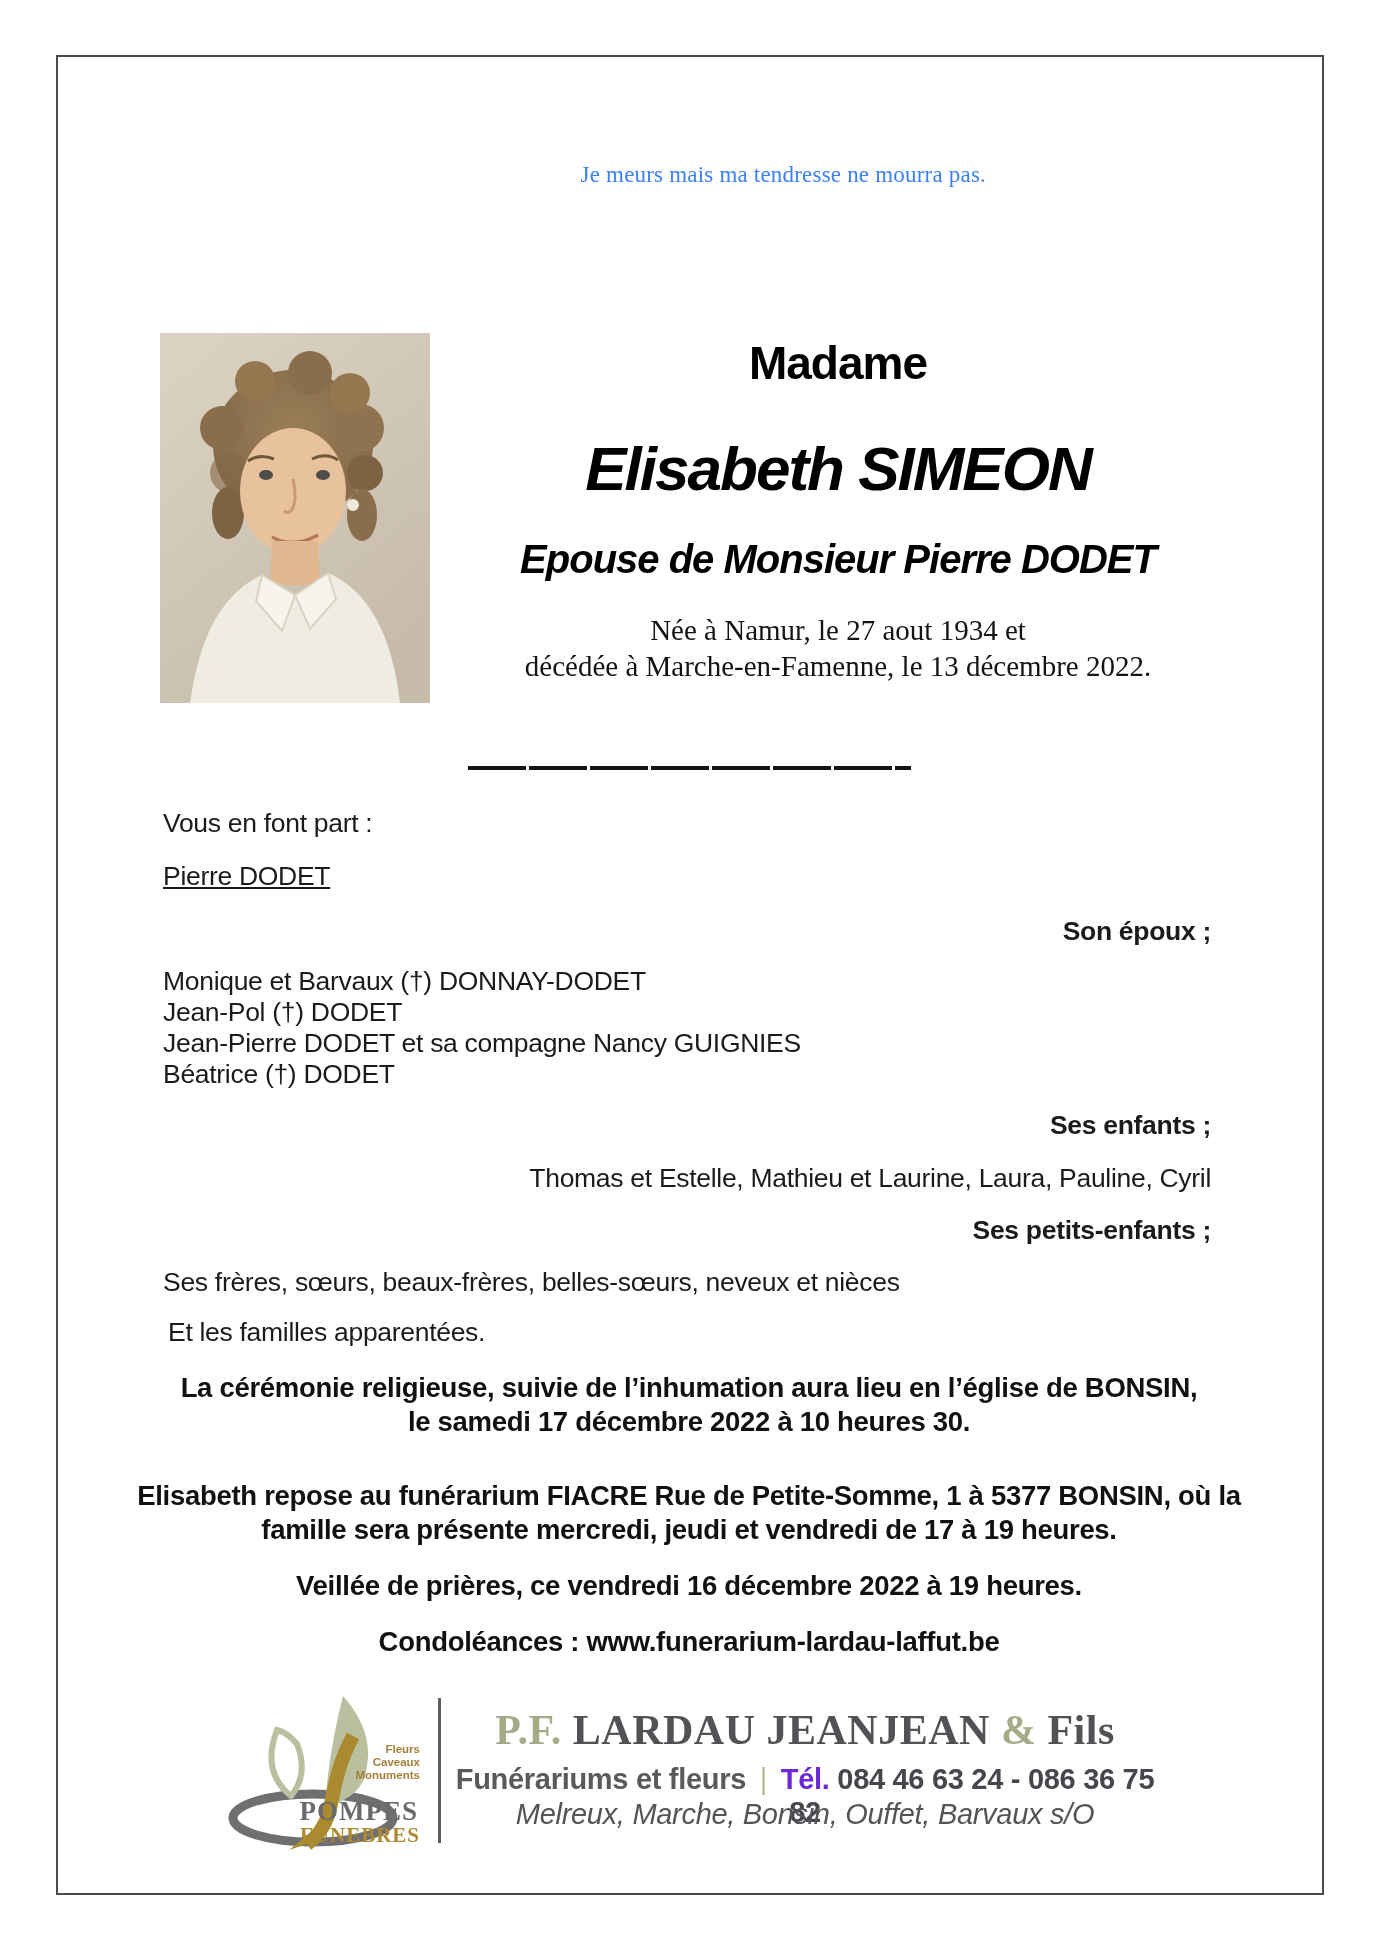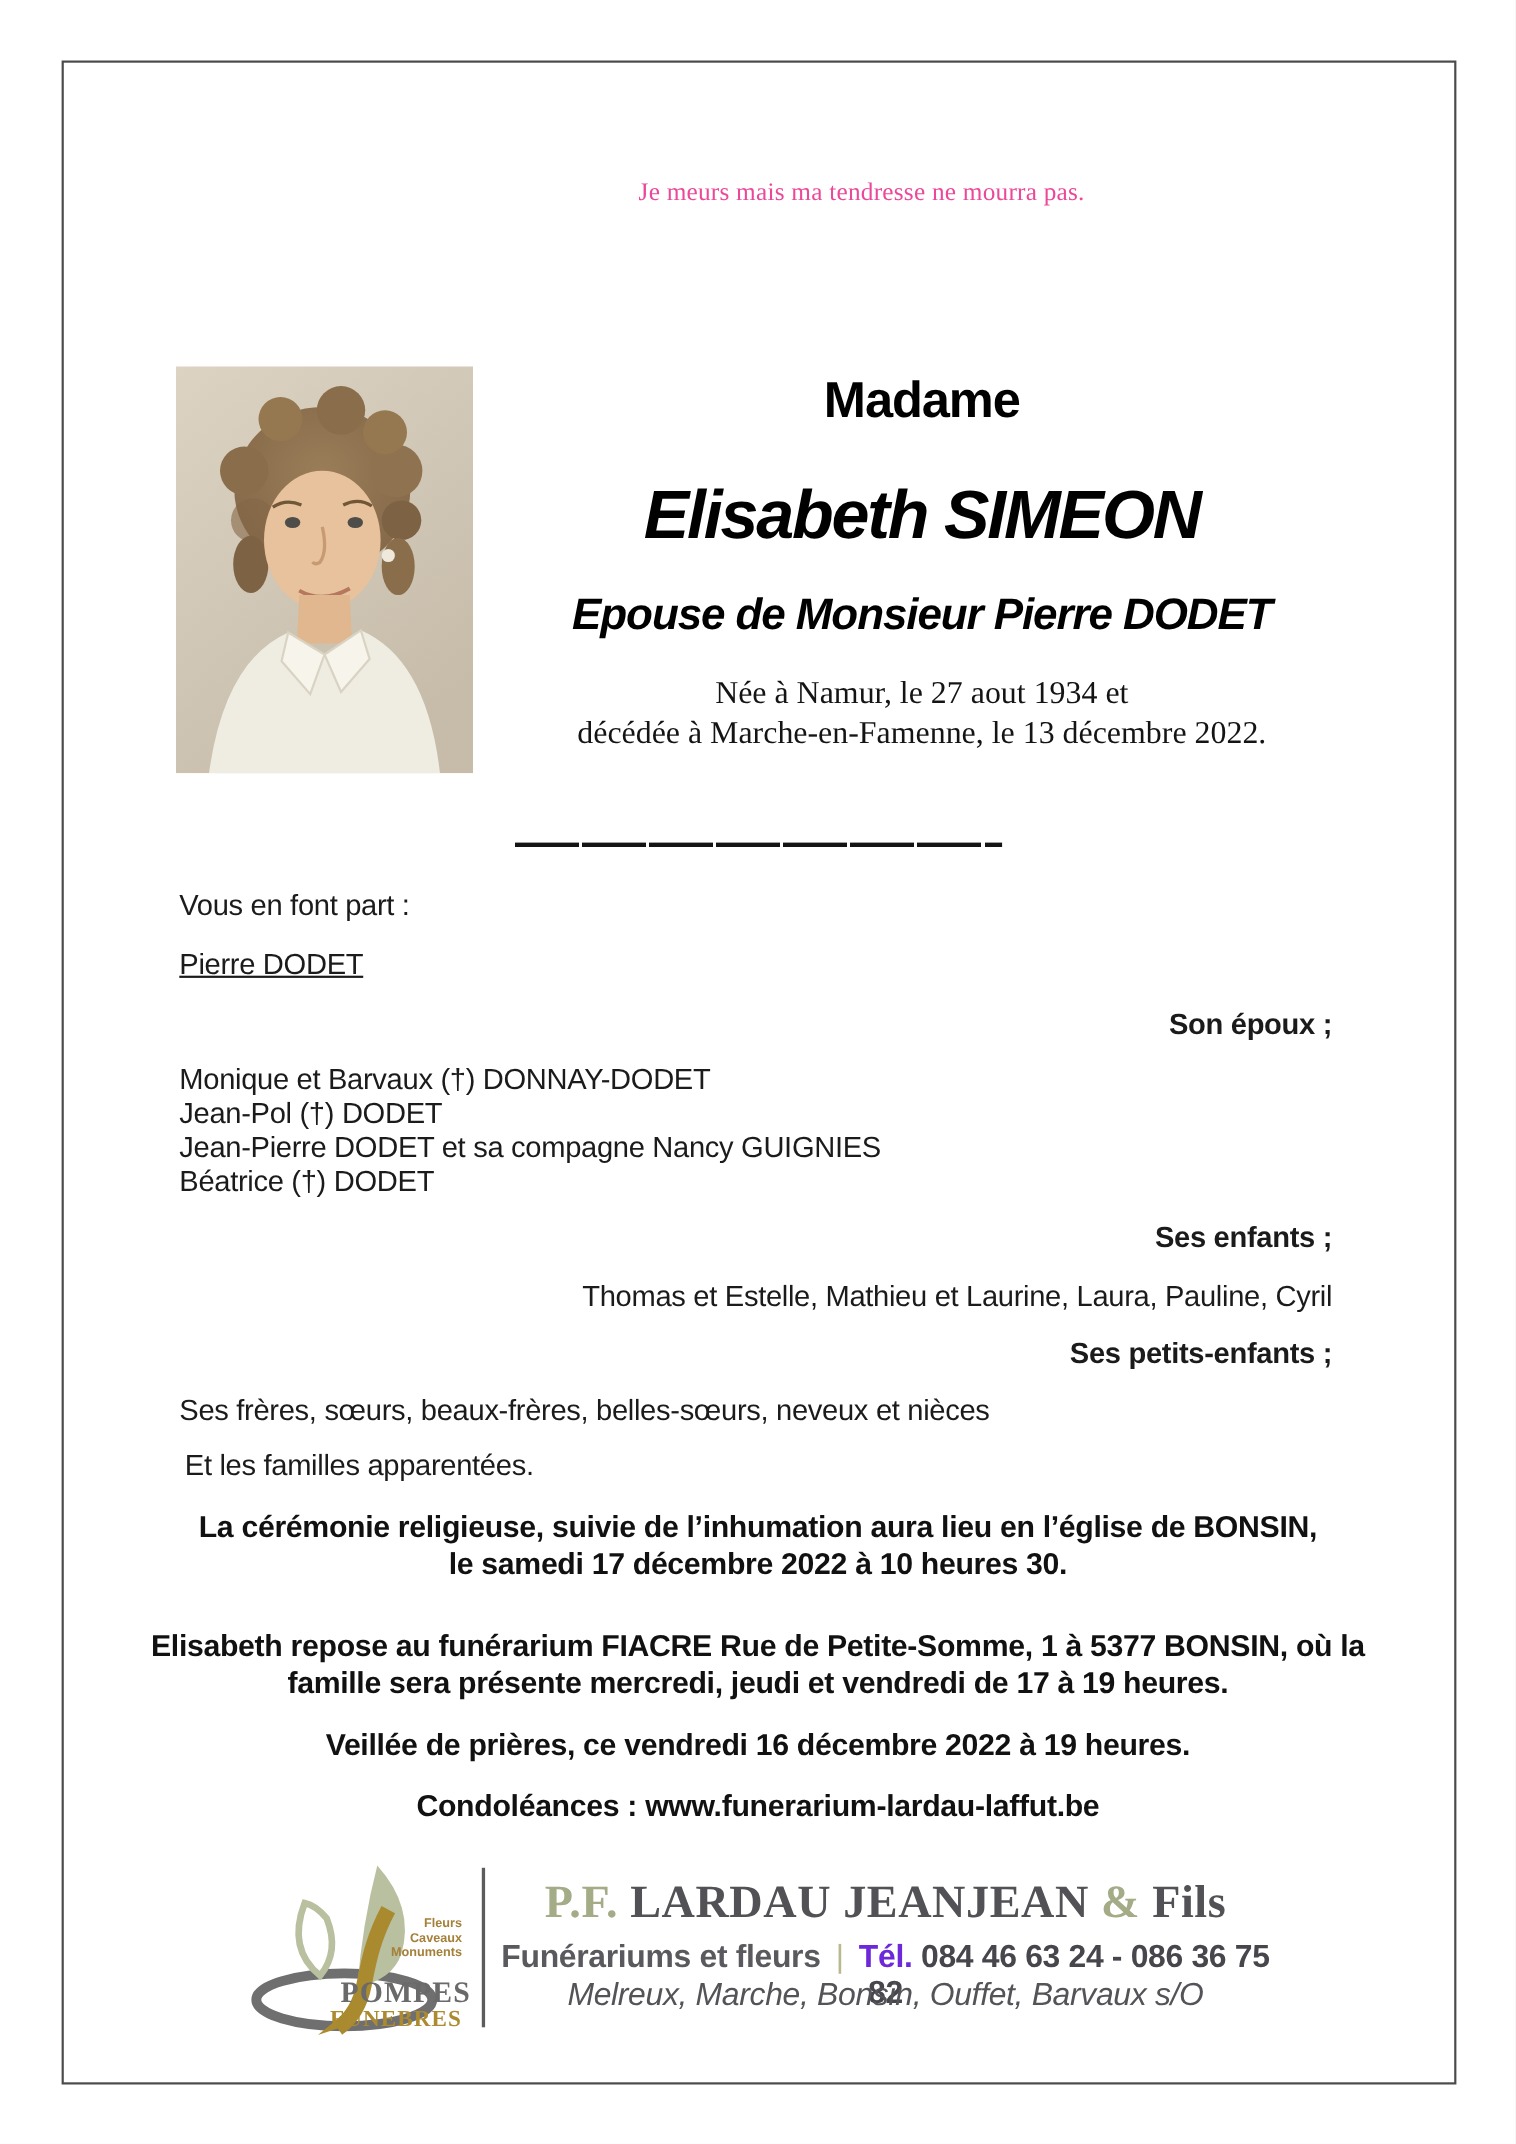"Je meurs mais ma tendresse" .quote { color: #ec4899 -> #3b82f6 }
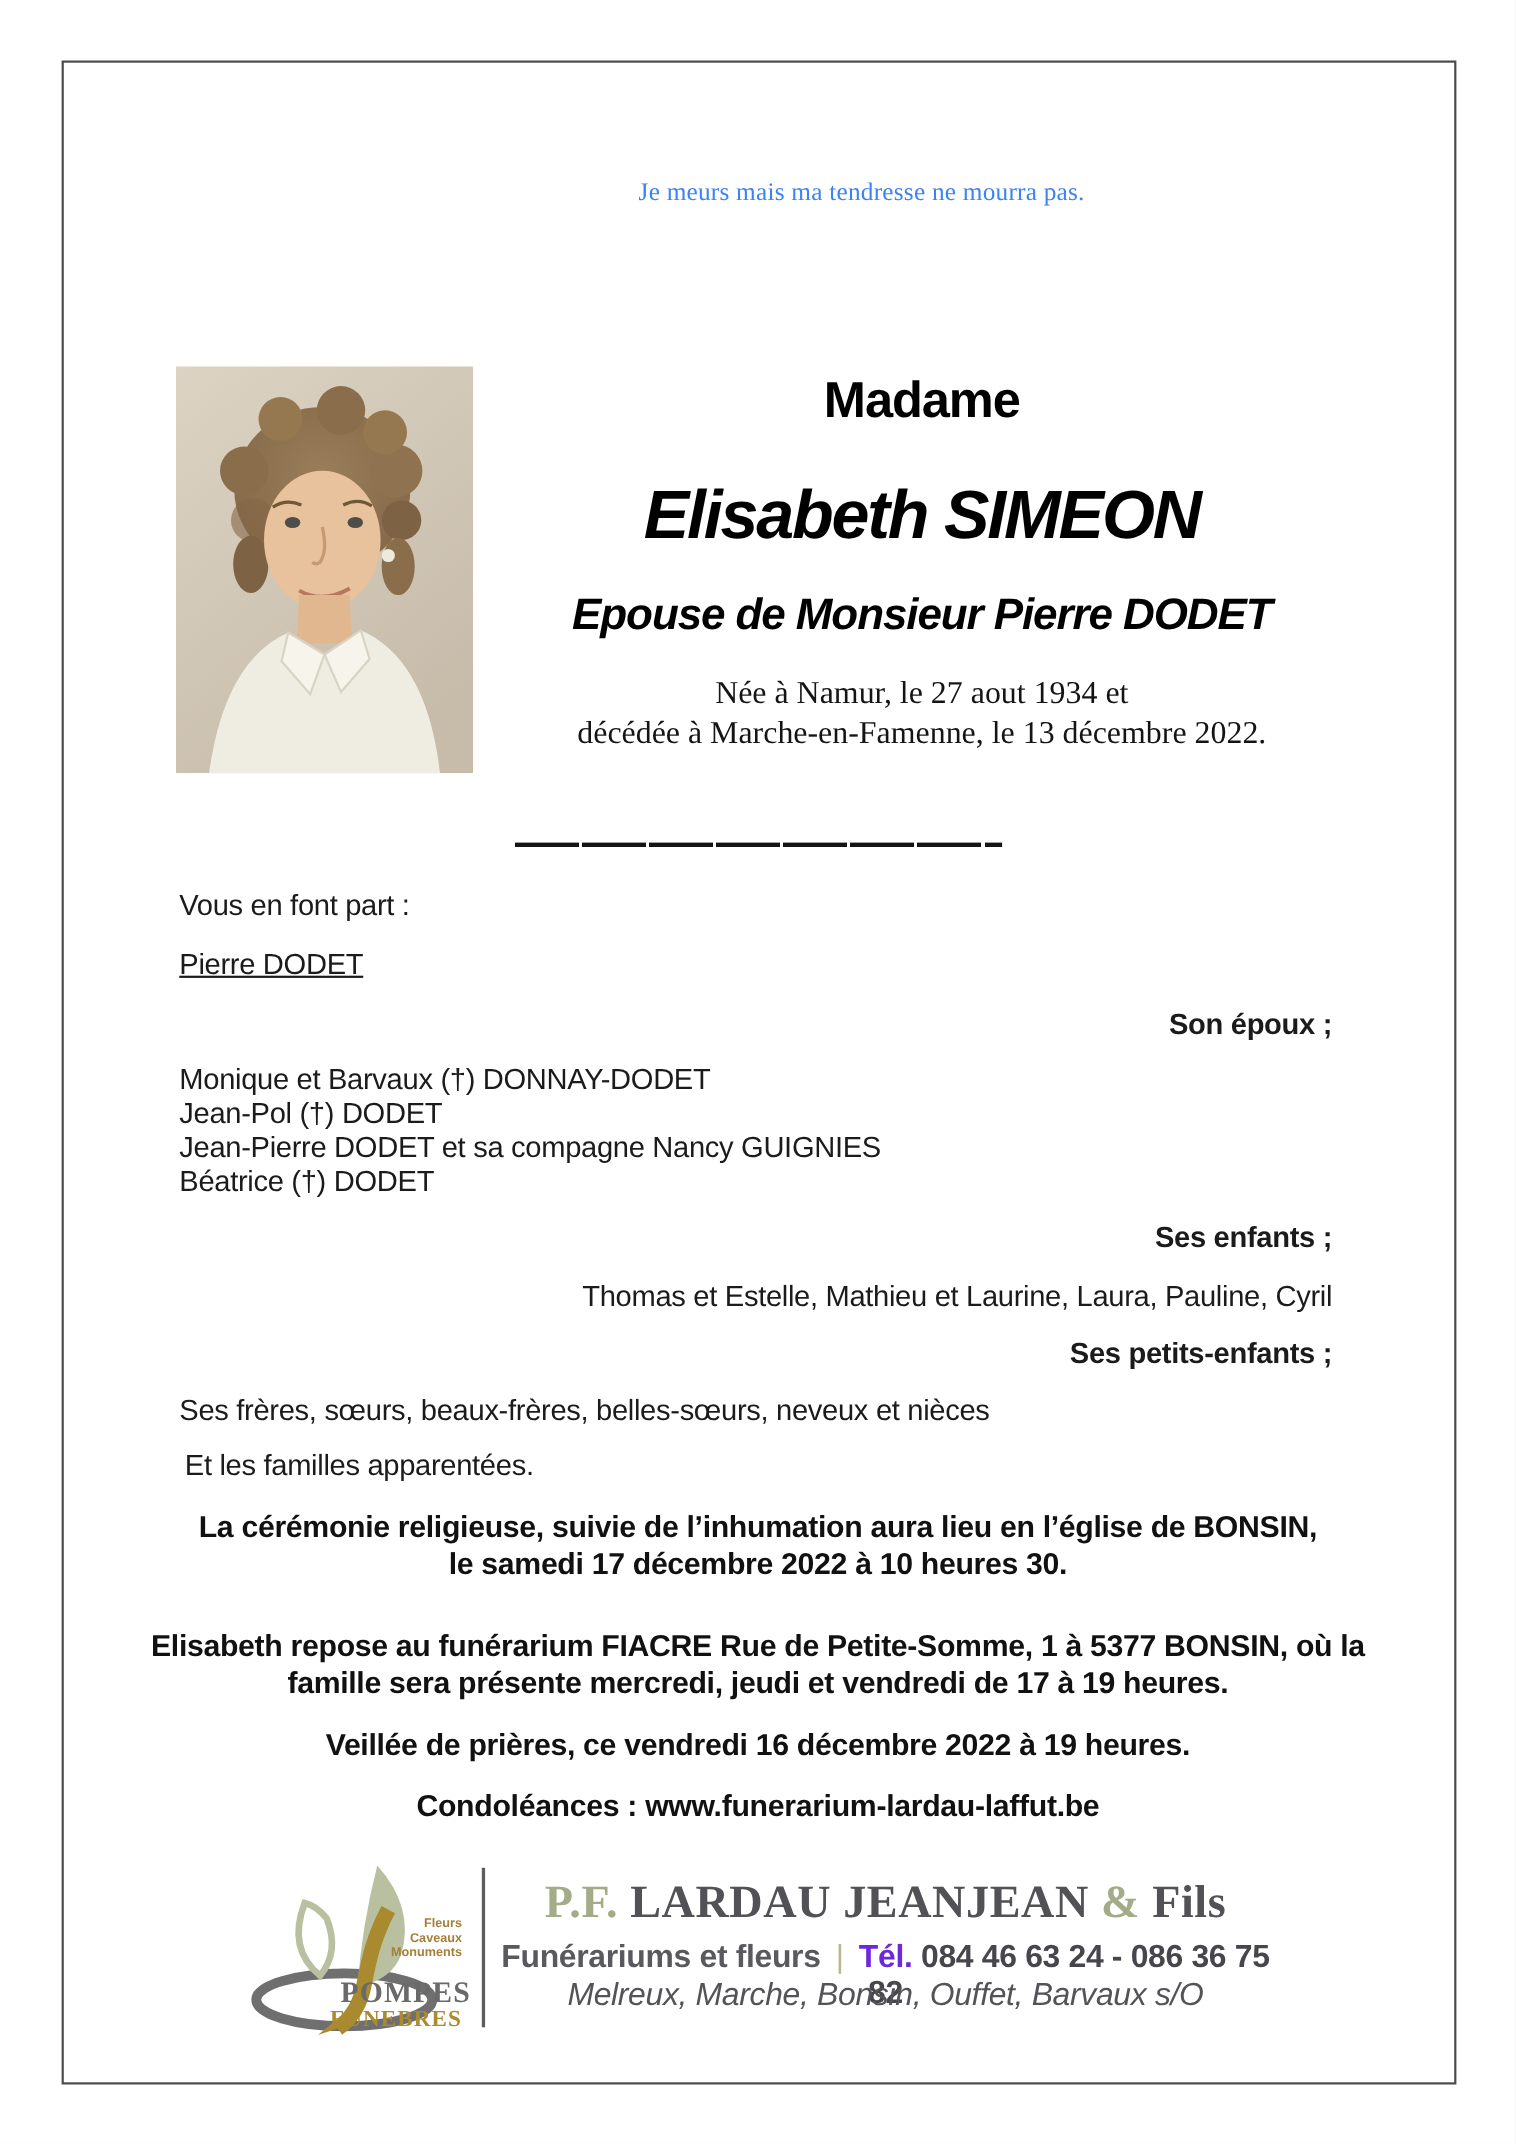"POMPES" .logo-pompes { left: 304px -> 294px }
